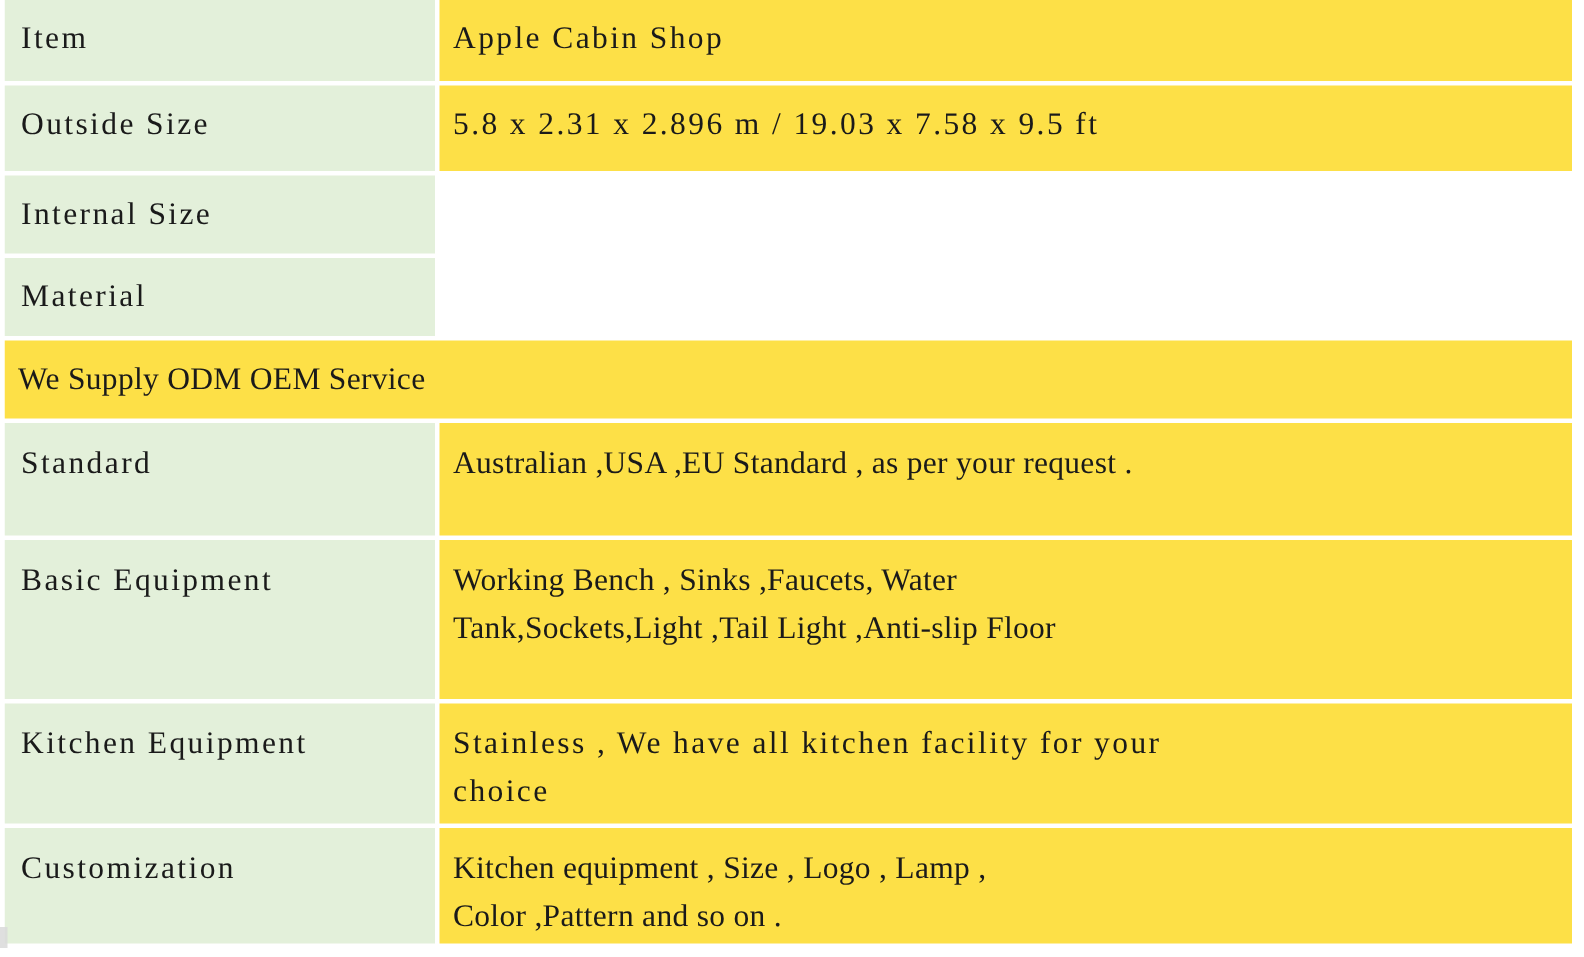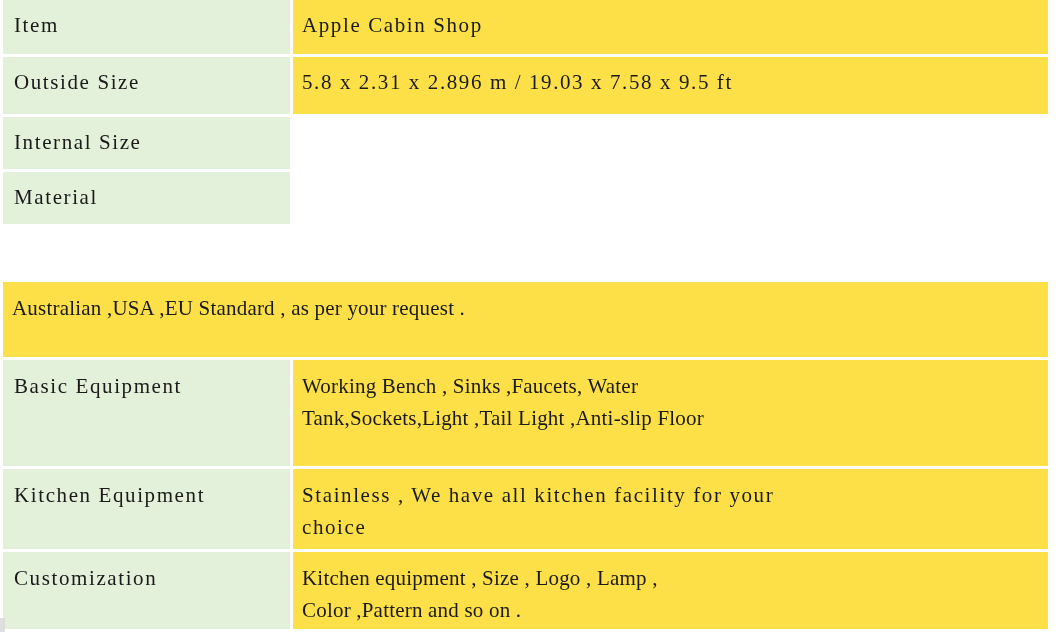"We Supply ODM OEM Service" div.cell { html: none -> <div>We Supply ODM OEM Service</div> }
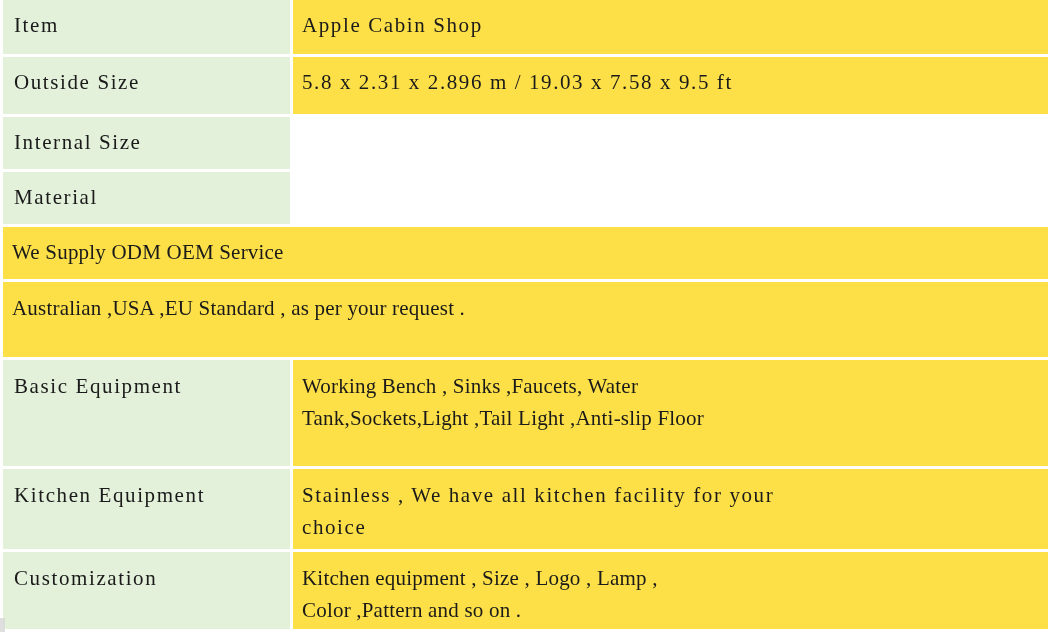"Standard" div.cell { html: none -> <div>Standard</div> }
